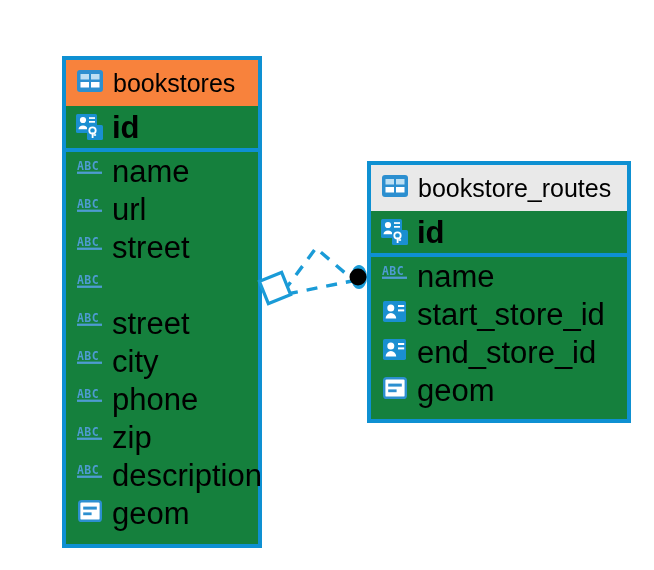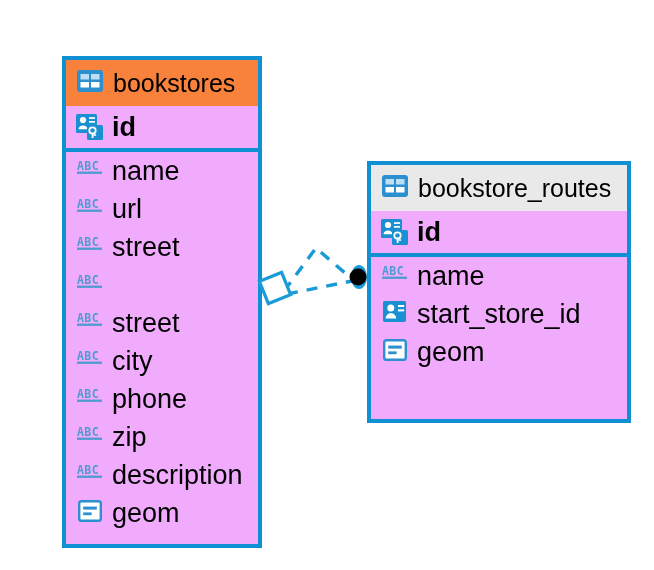"bookstores" .entity { background: #f0abfc -> #15803d }
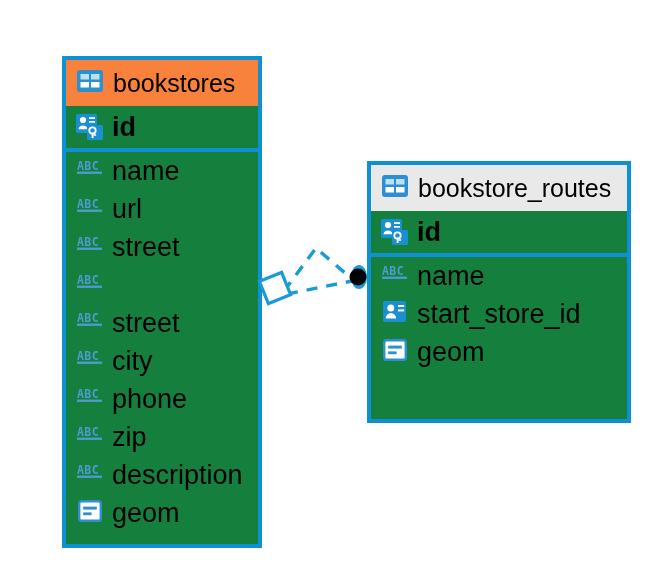"id" .field-name { font-size: 27px -> 31px }
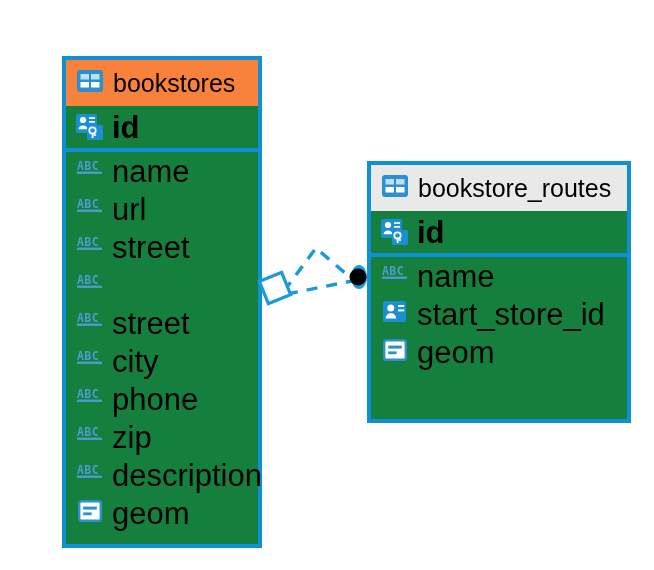"end_store_id" div.field-row { html: none -> <div> <span> <svg> <rect></rect> <circle></circle> <path></path> <rect></rect> <rect></rect> </svg> </span> <span>end_store_id</span> </div> }
